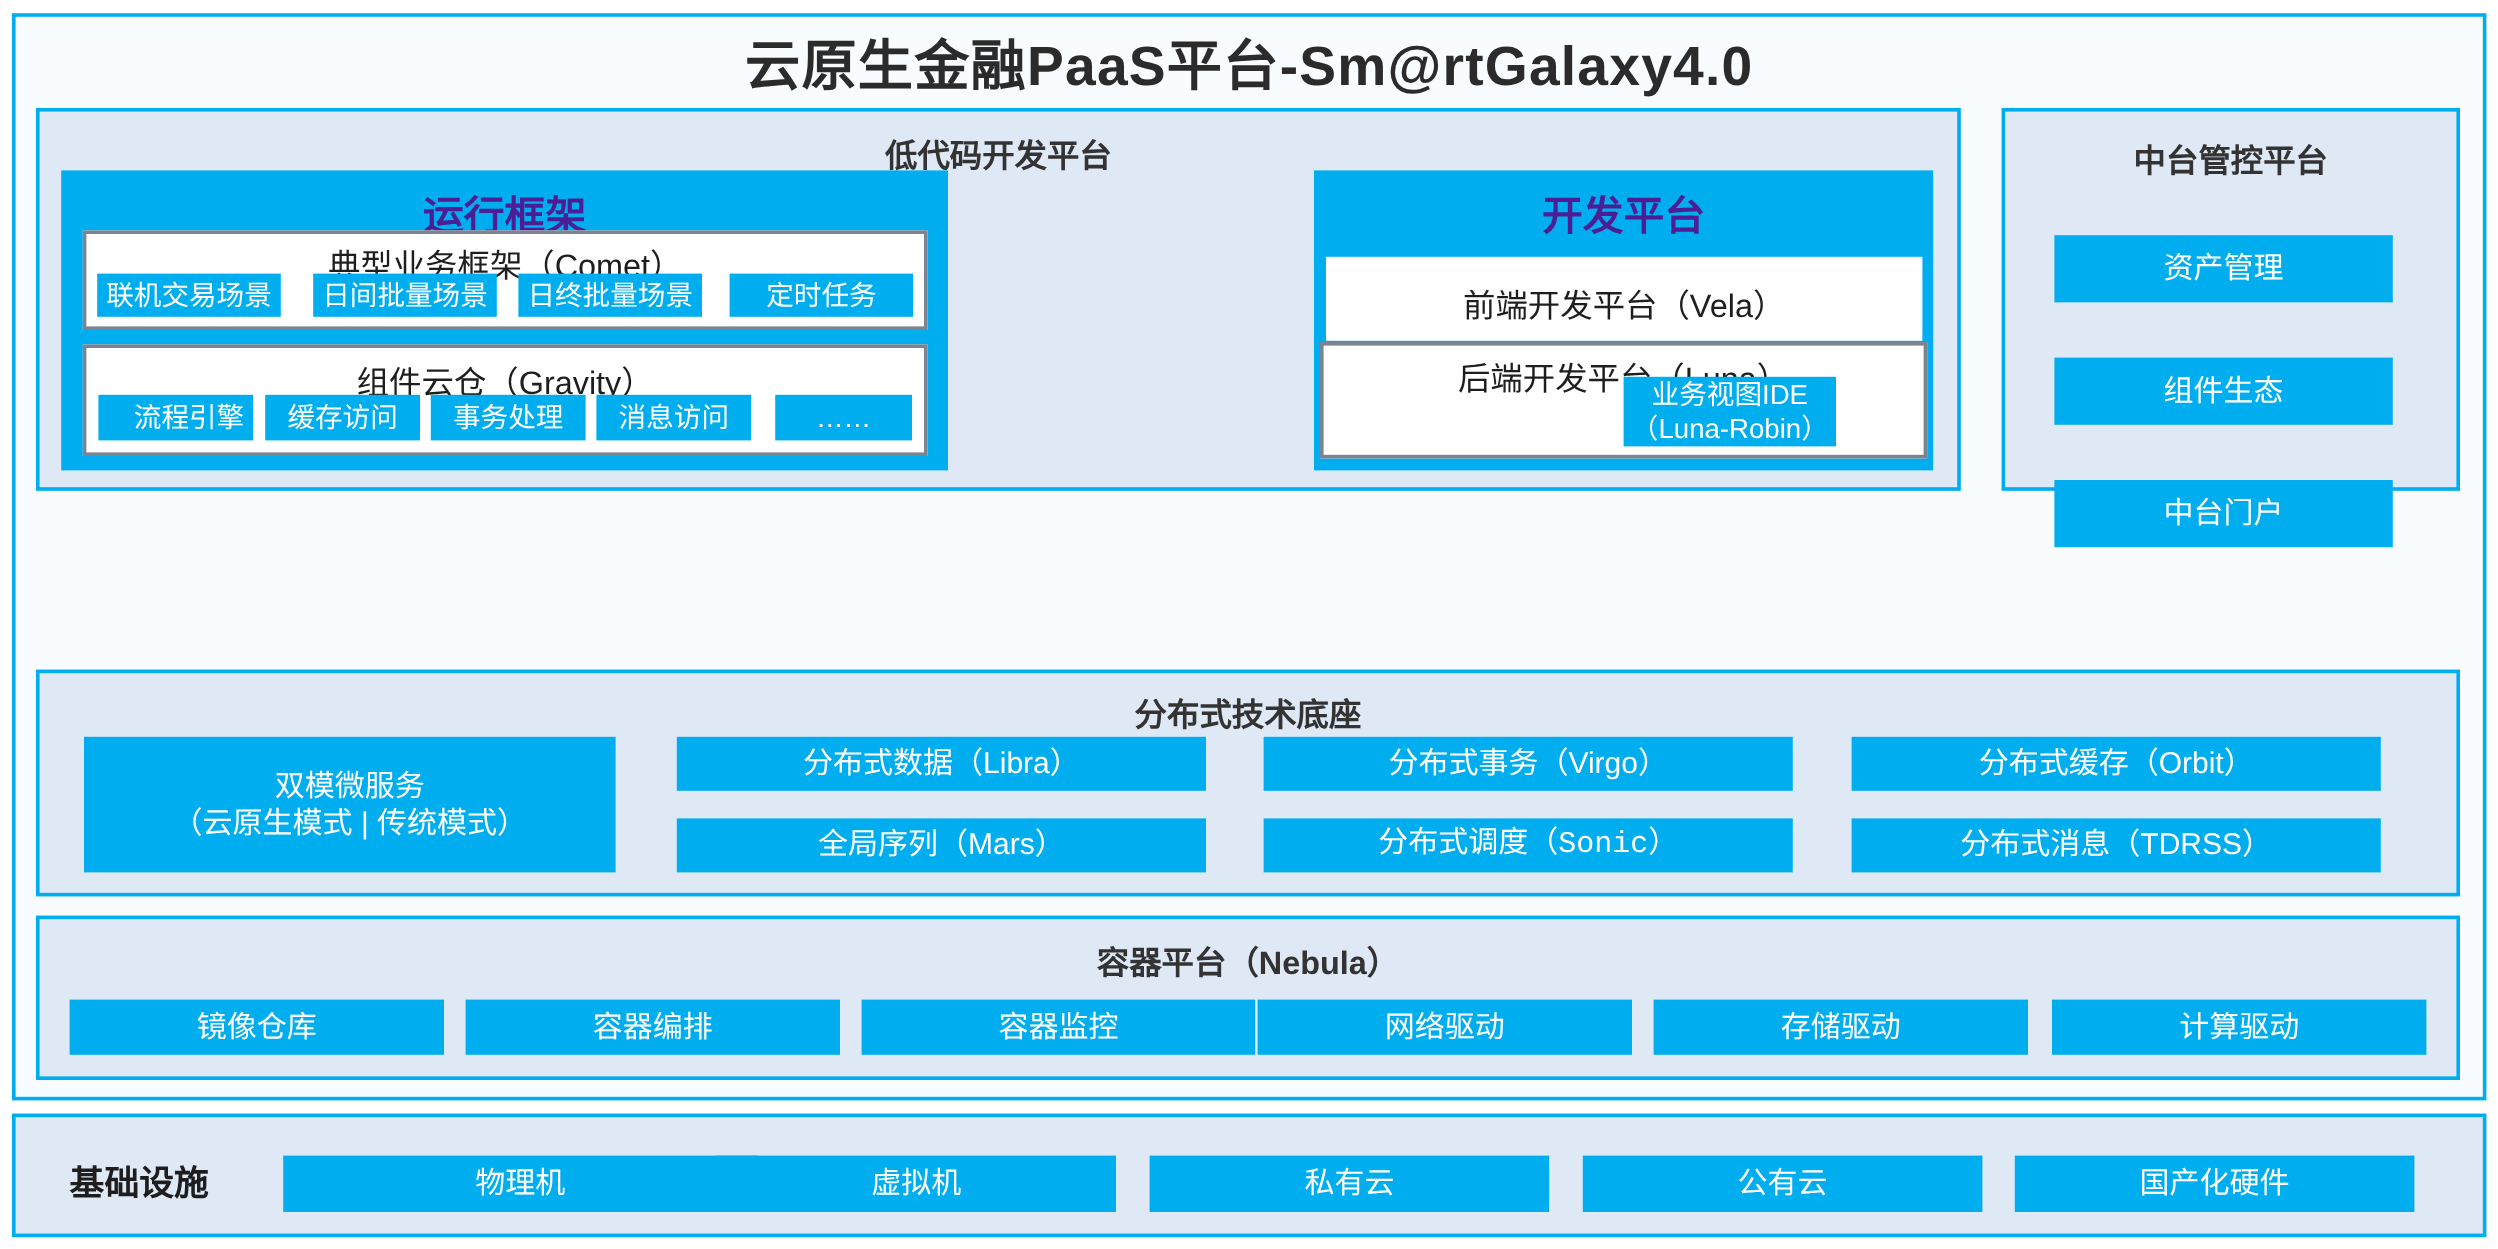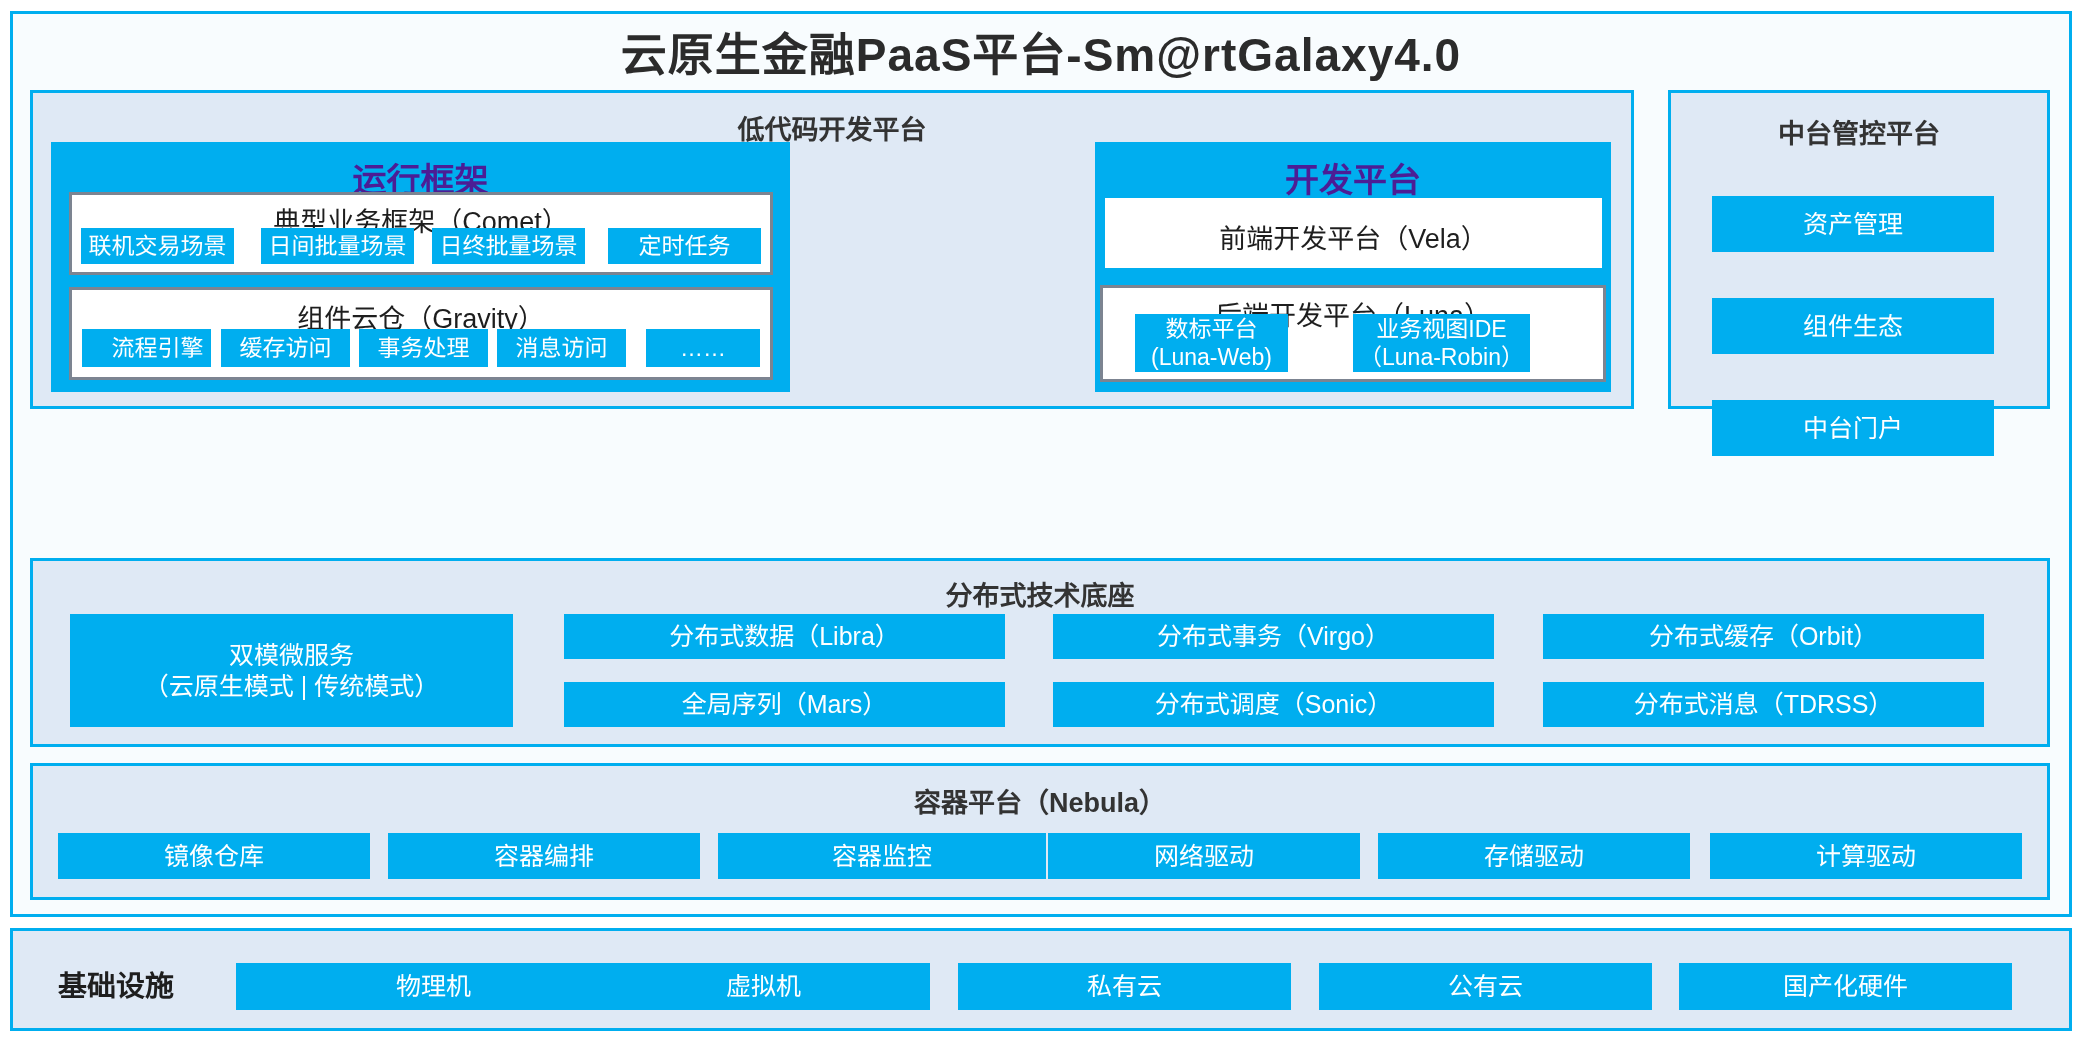"前端开发平台（Vela）" div.card { top: 198px -> 214px }
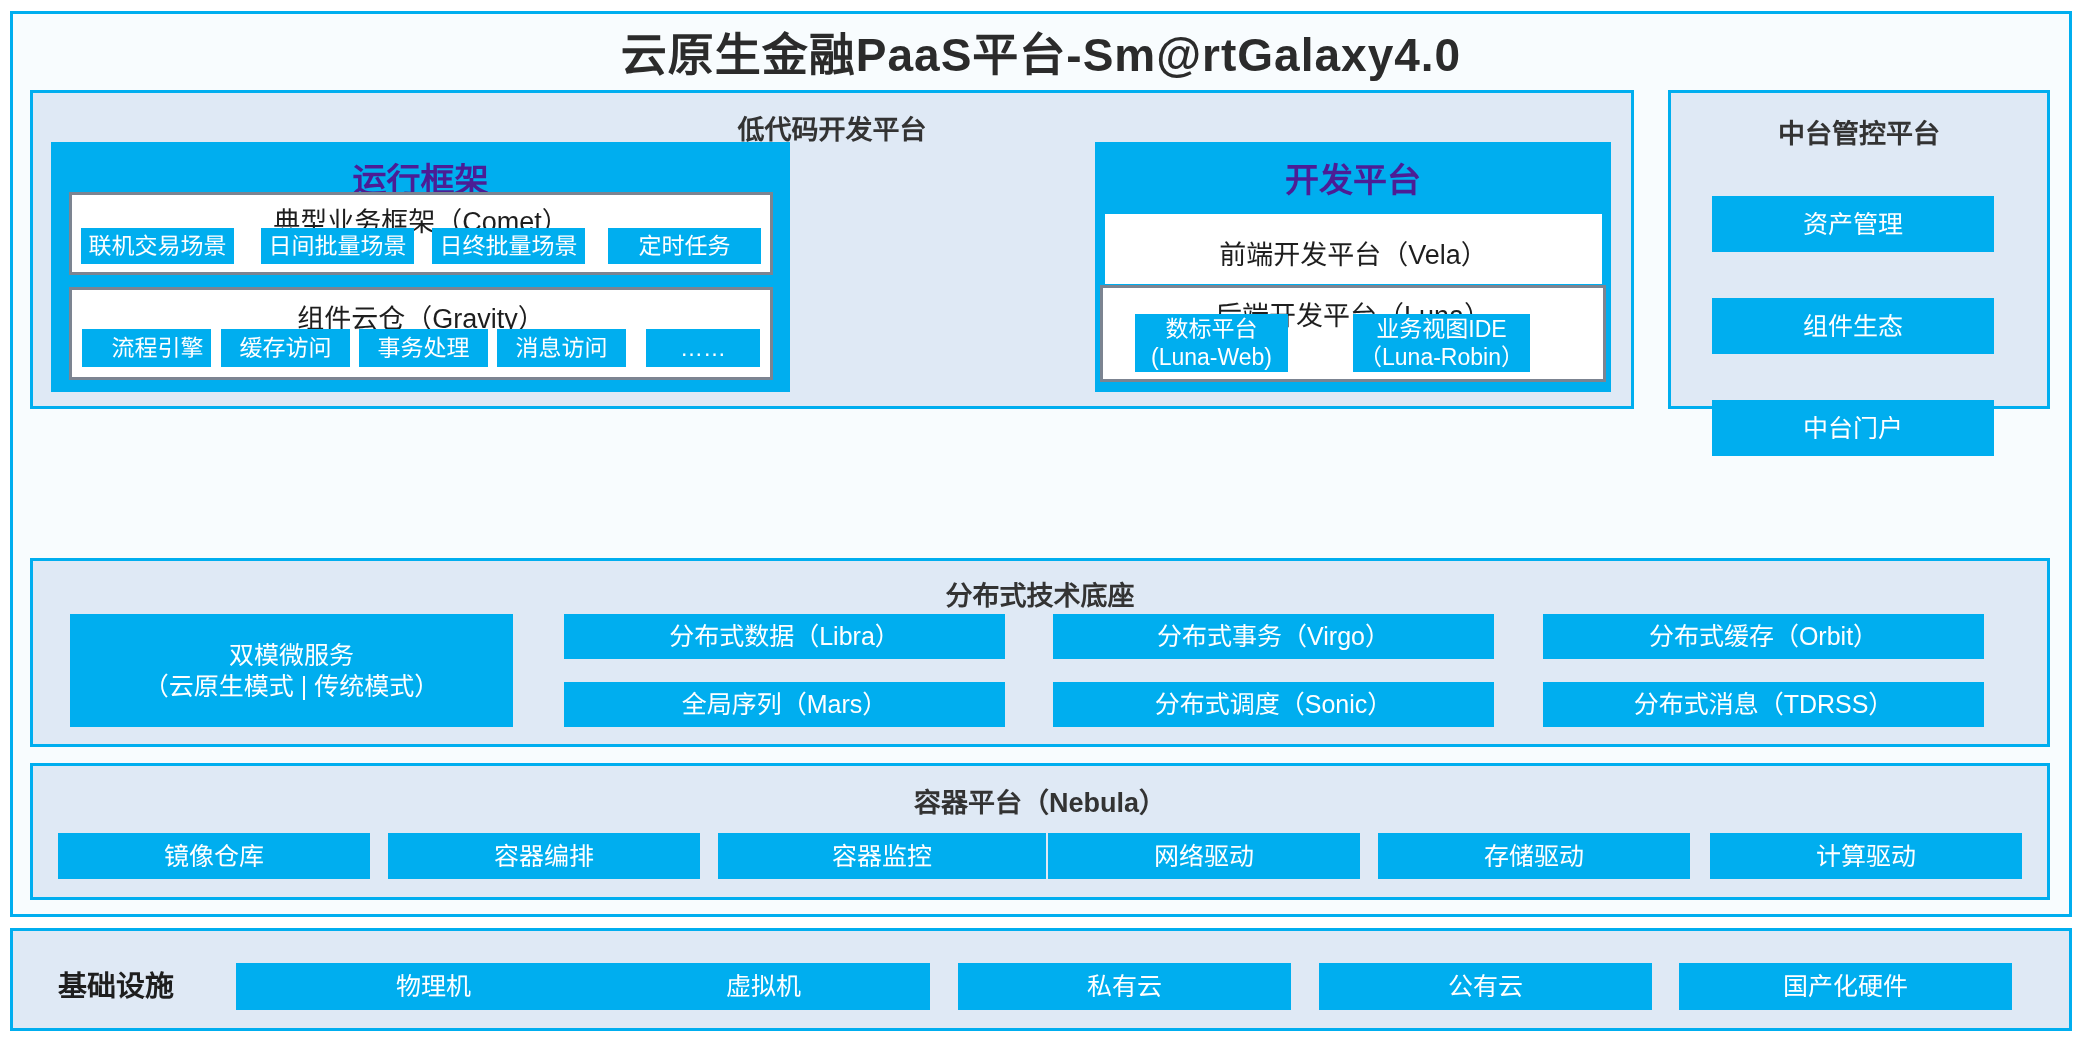"数标平台" div.blue { html: <div>数标平台 (Luna-Web)</div> -> none }
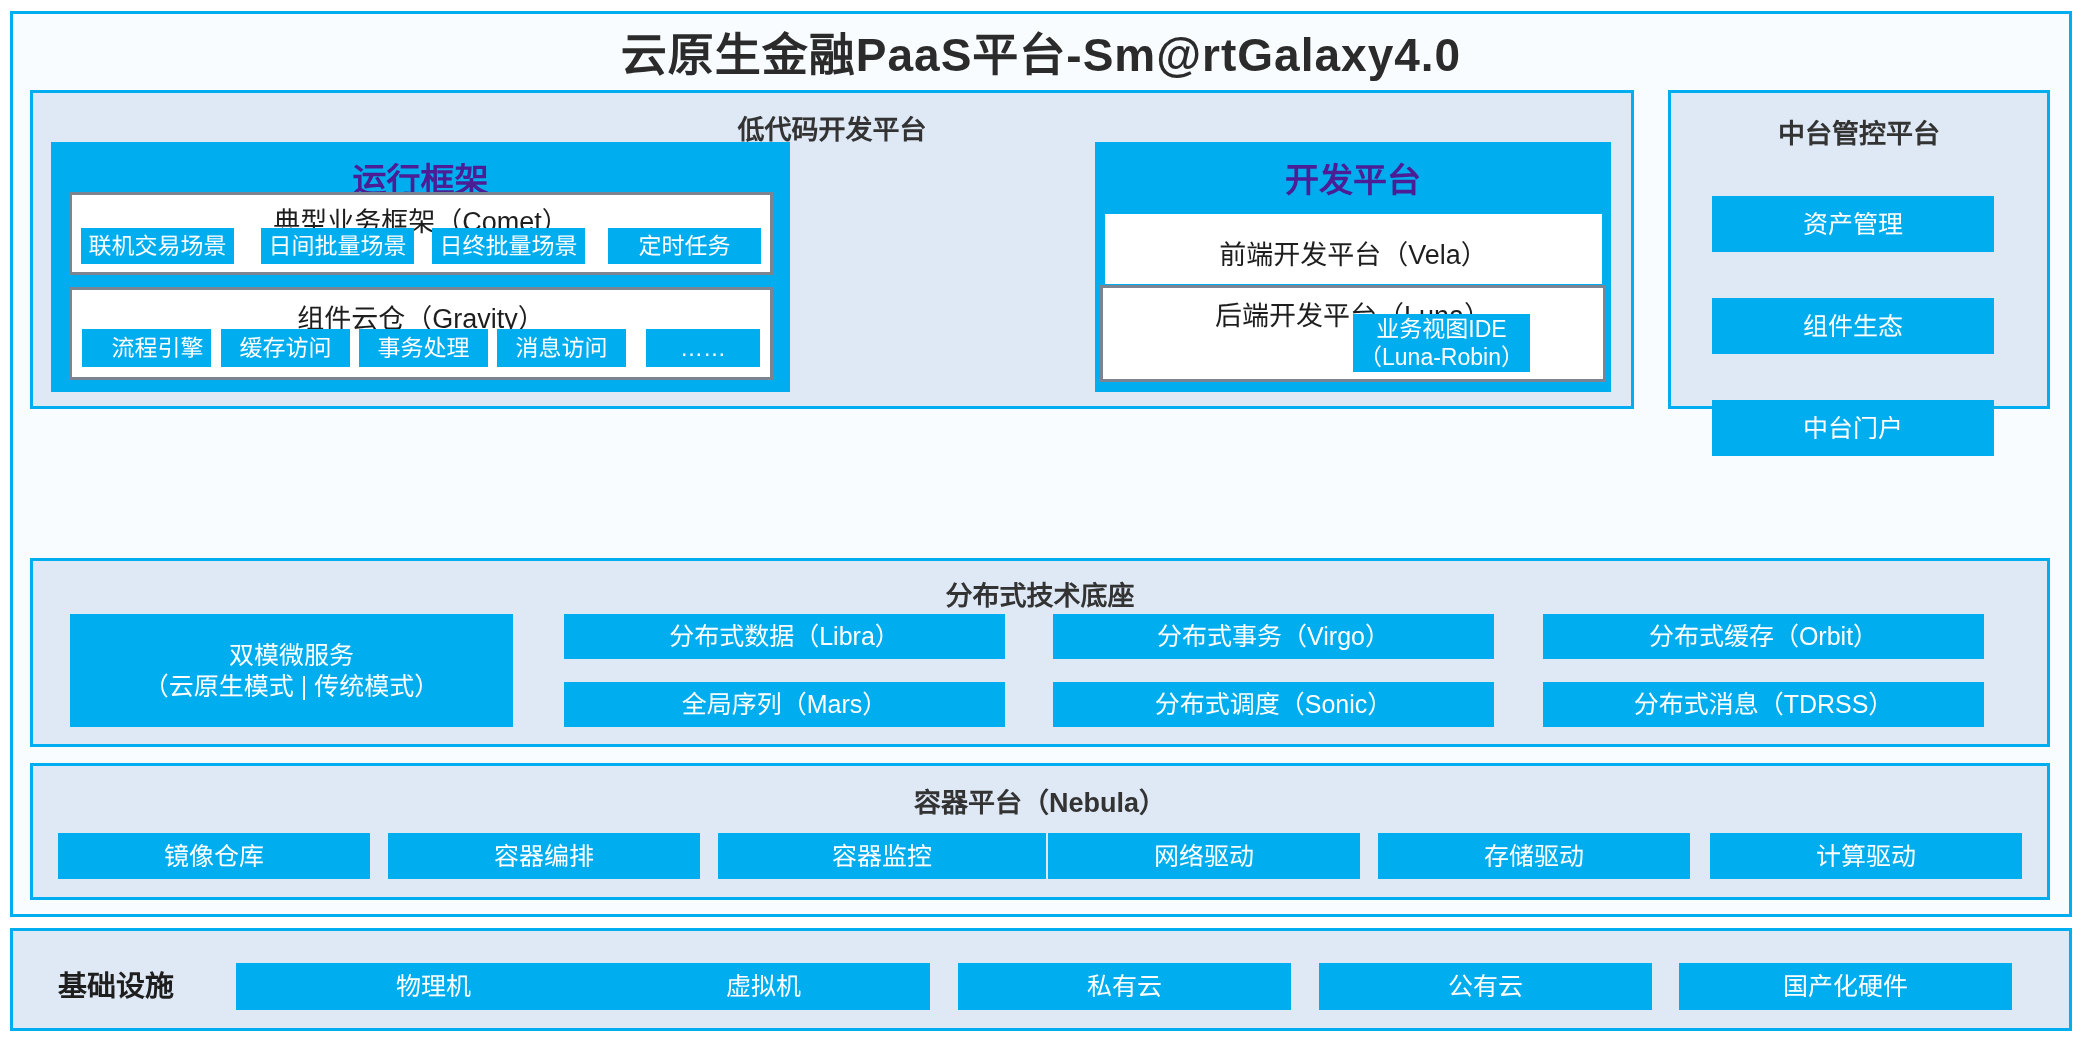"分布式调度（Sonic）" div.blue { font-family: none -> Liberation Mono, monospace }
